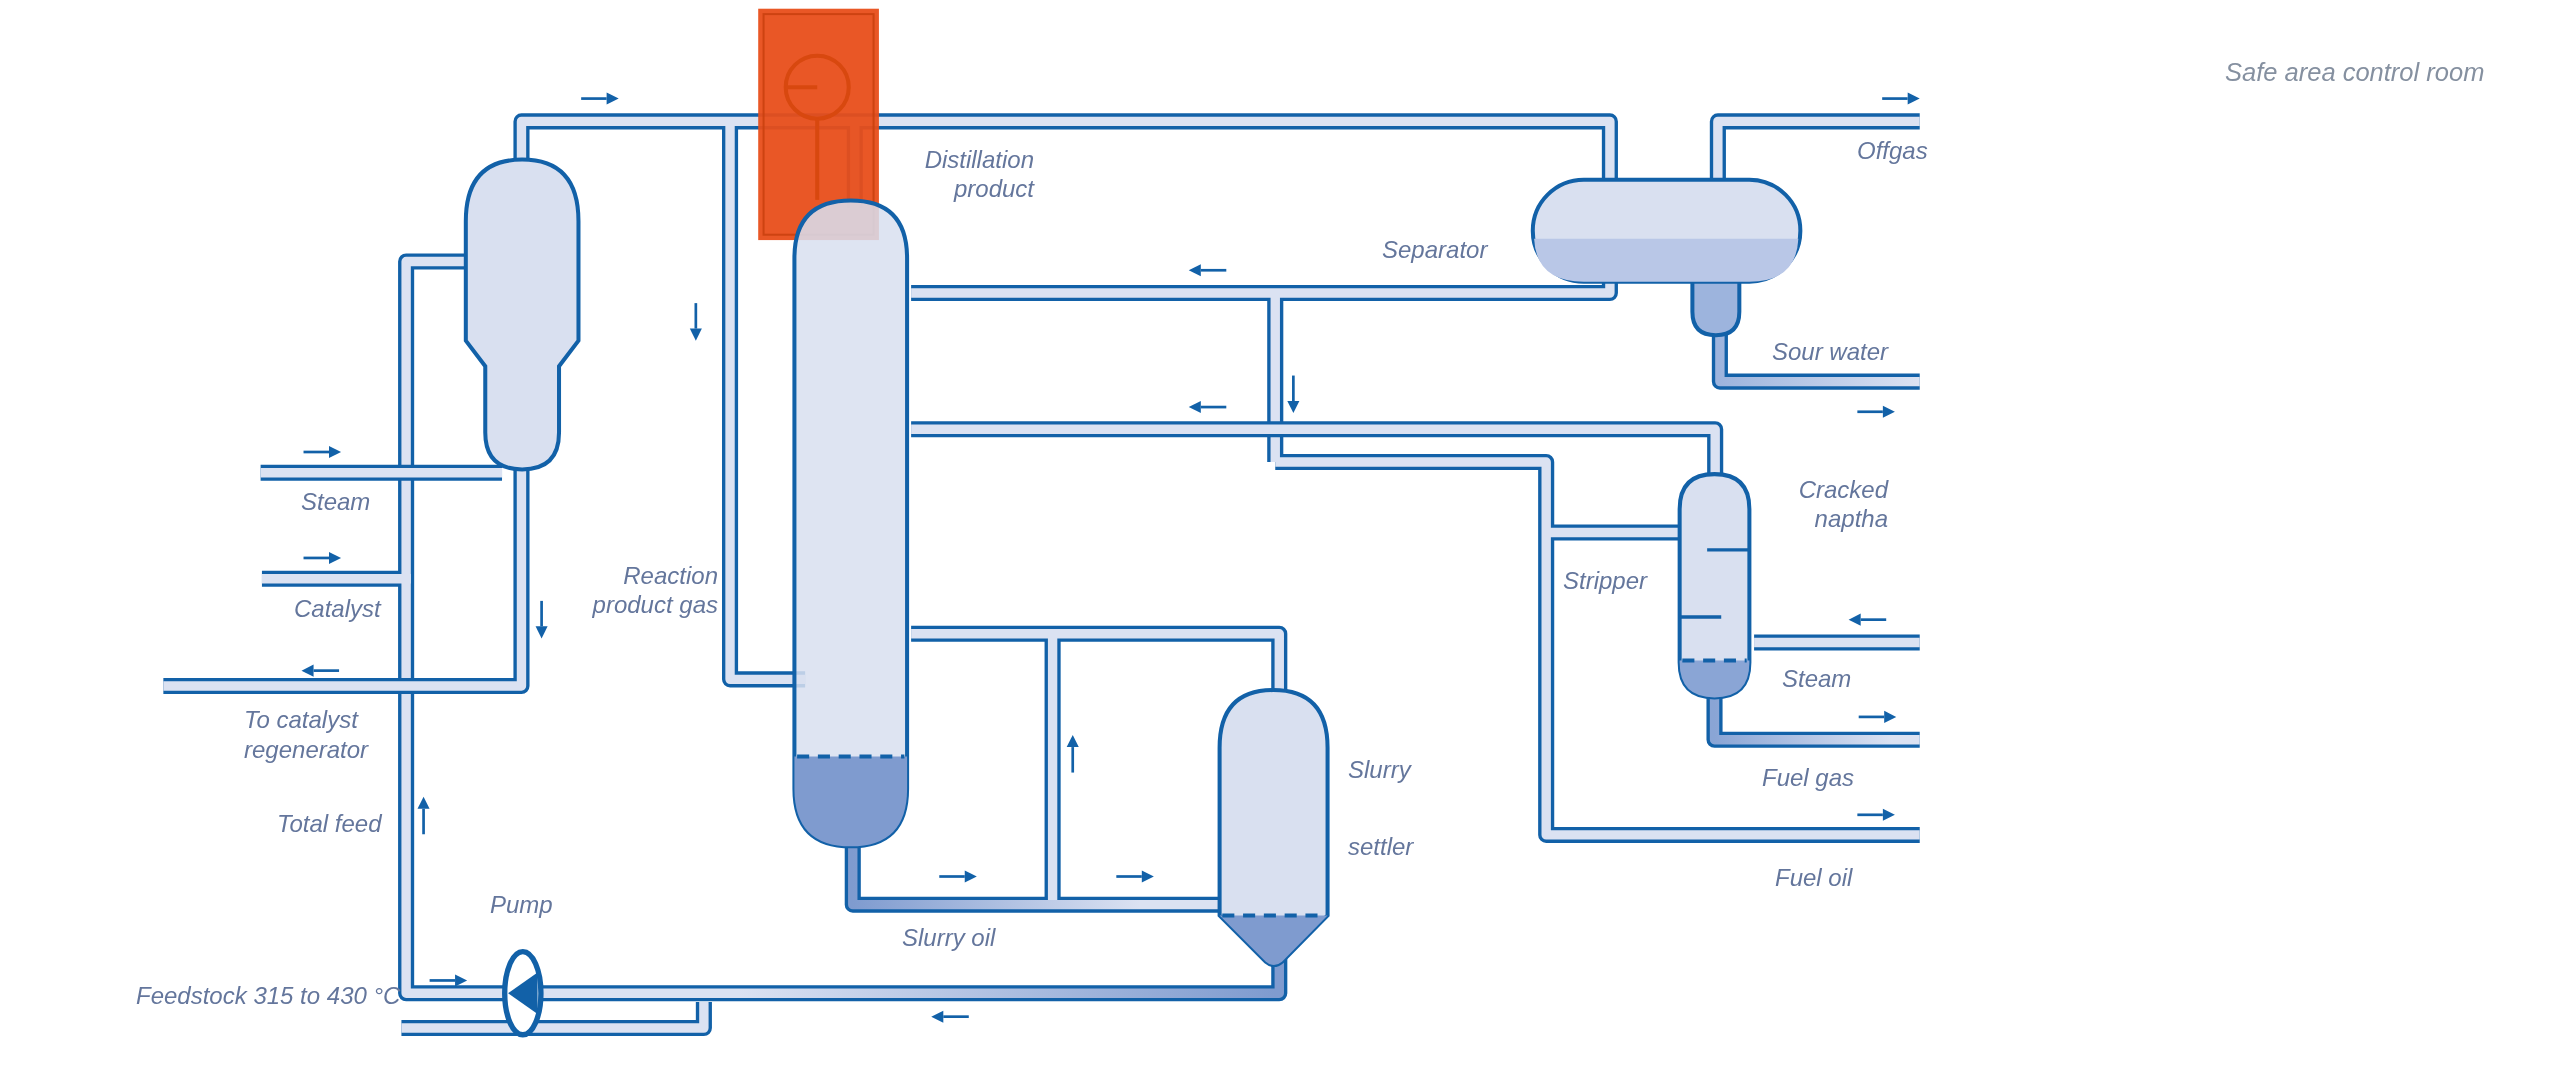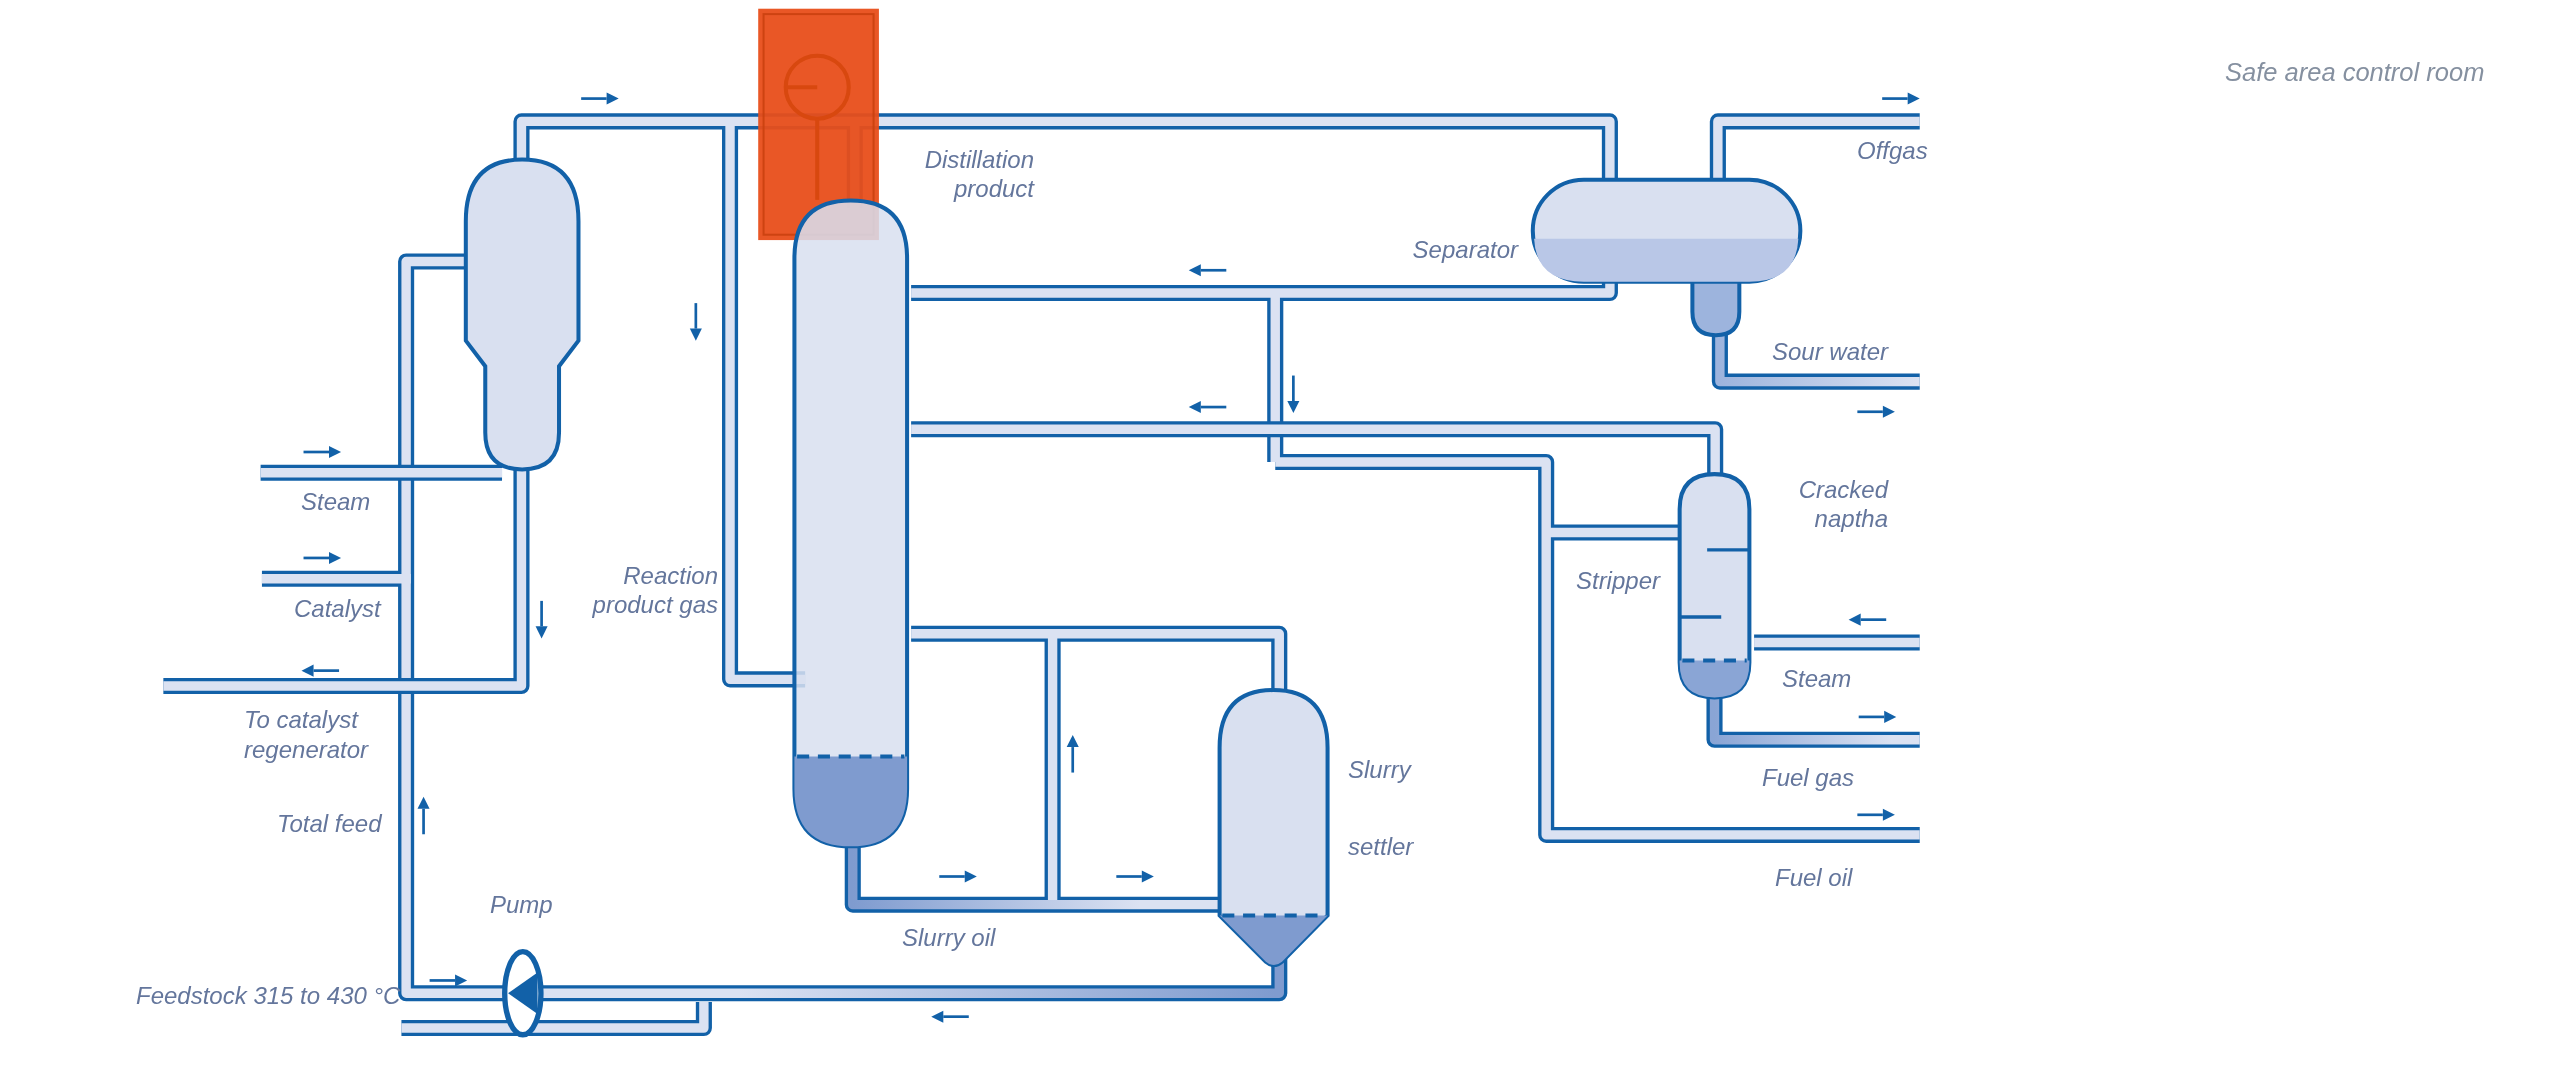"Separator" .lbl.right { text-align: right -> left }
